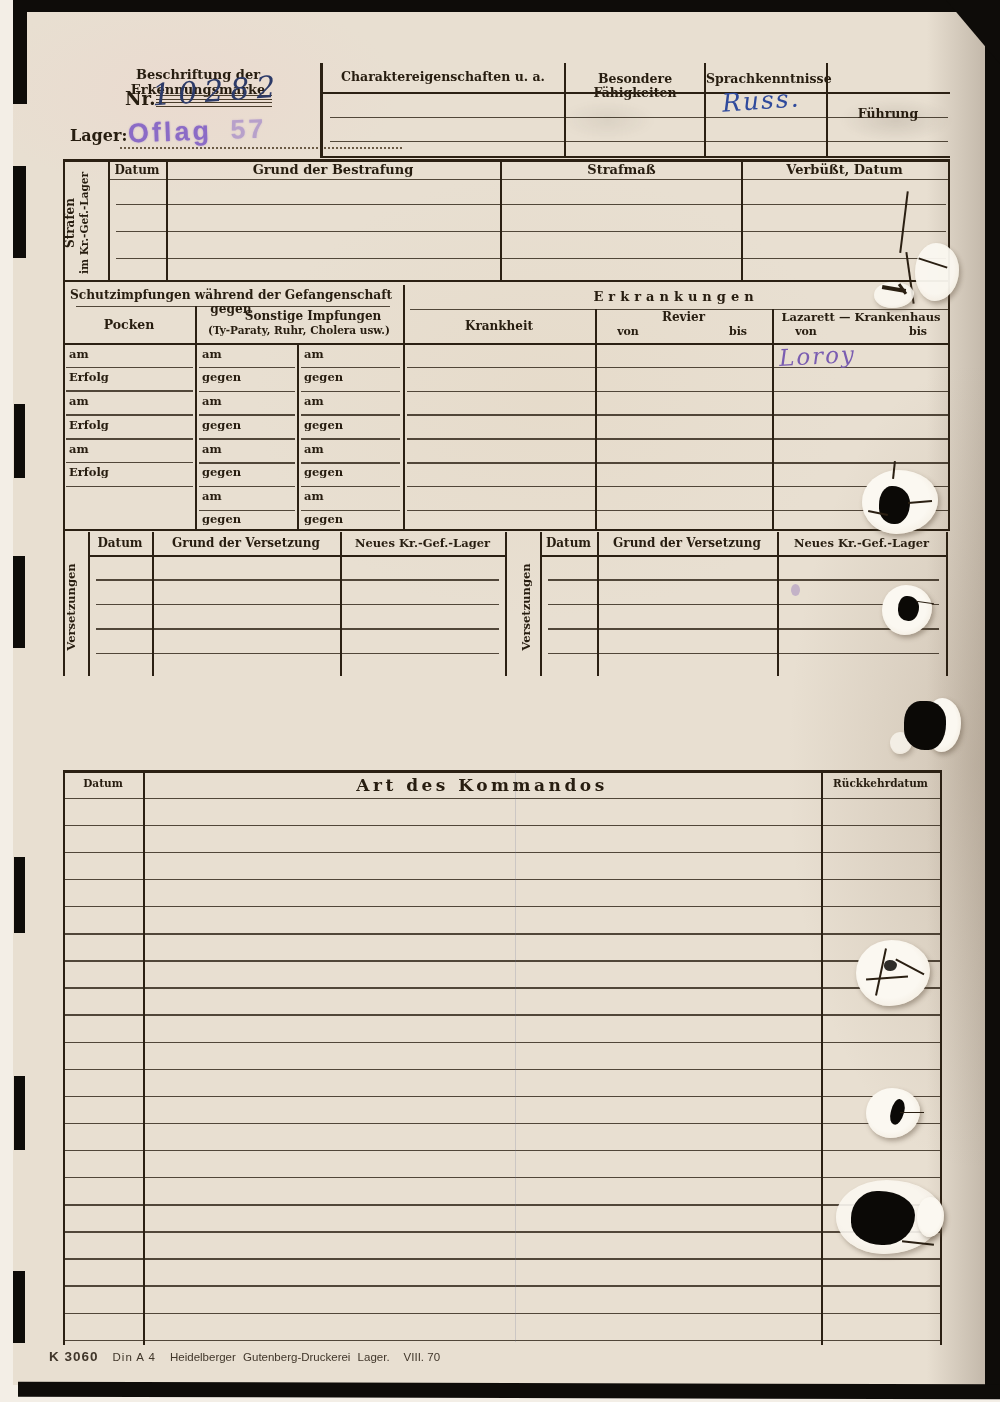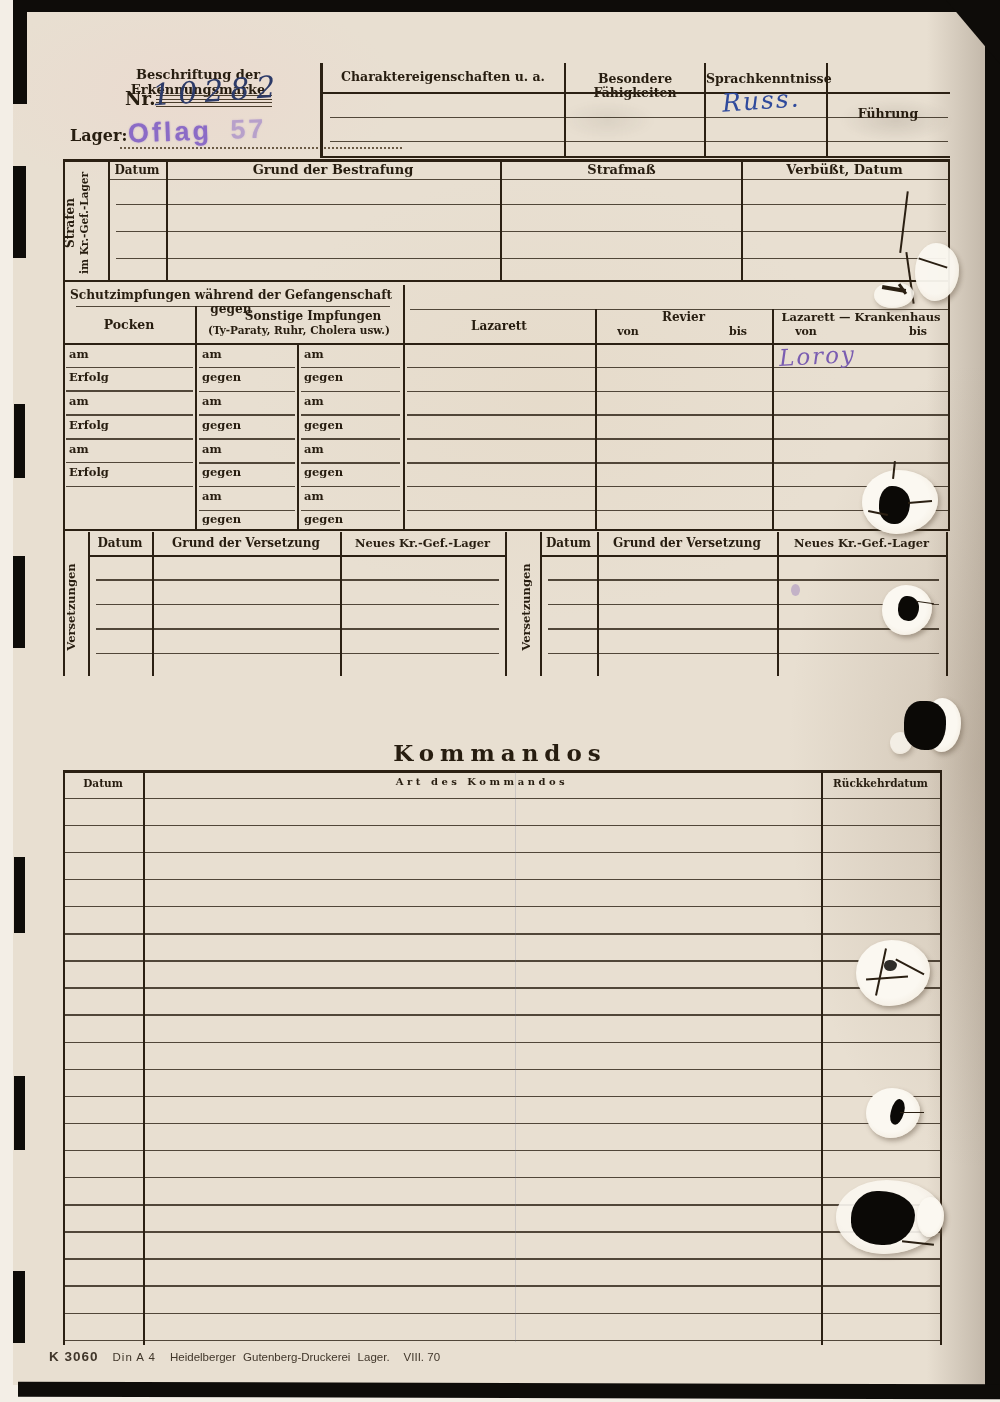"Erkrankungen" div.t { html: none -> <div>Erkrankungen</div> }
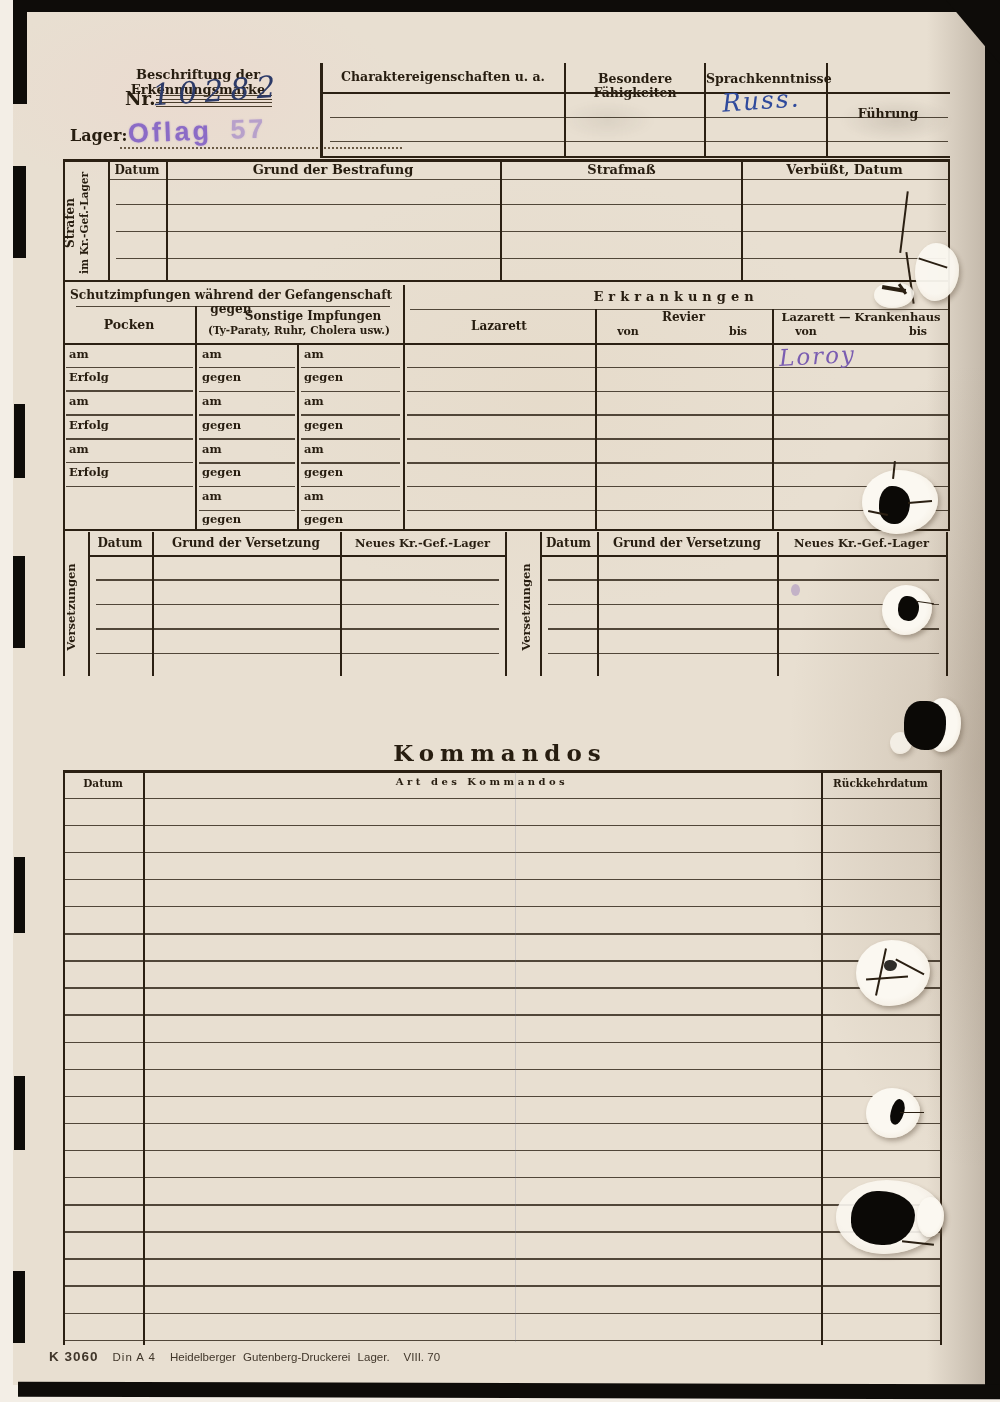"Lazarett" div.t { text: Lazarett -> Krankheit }
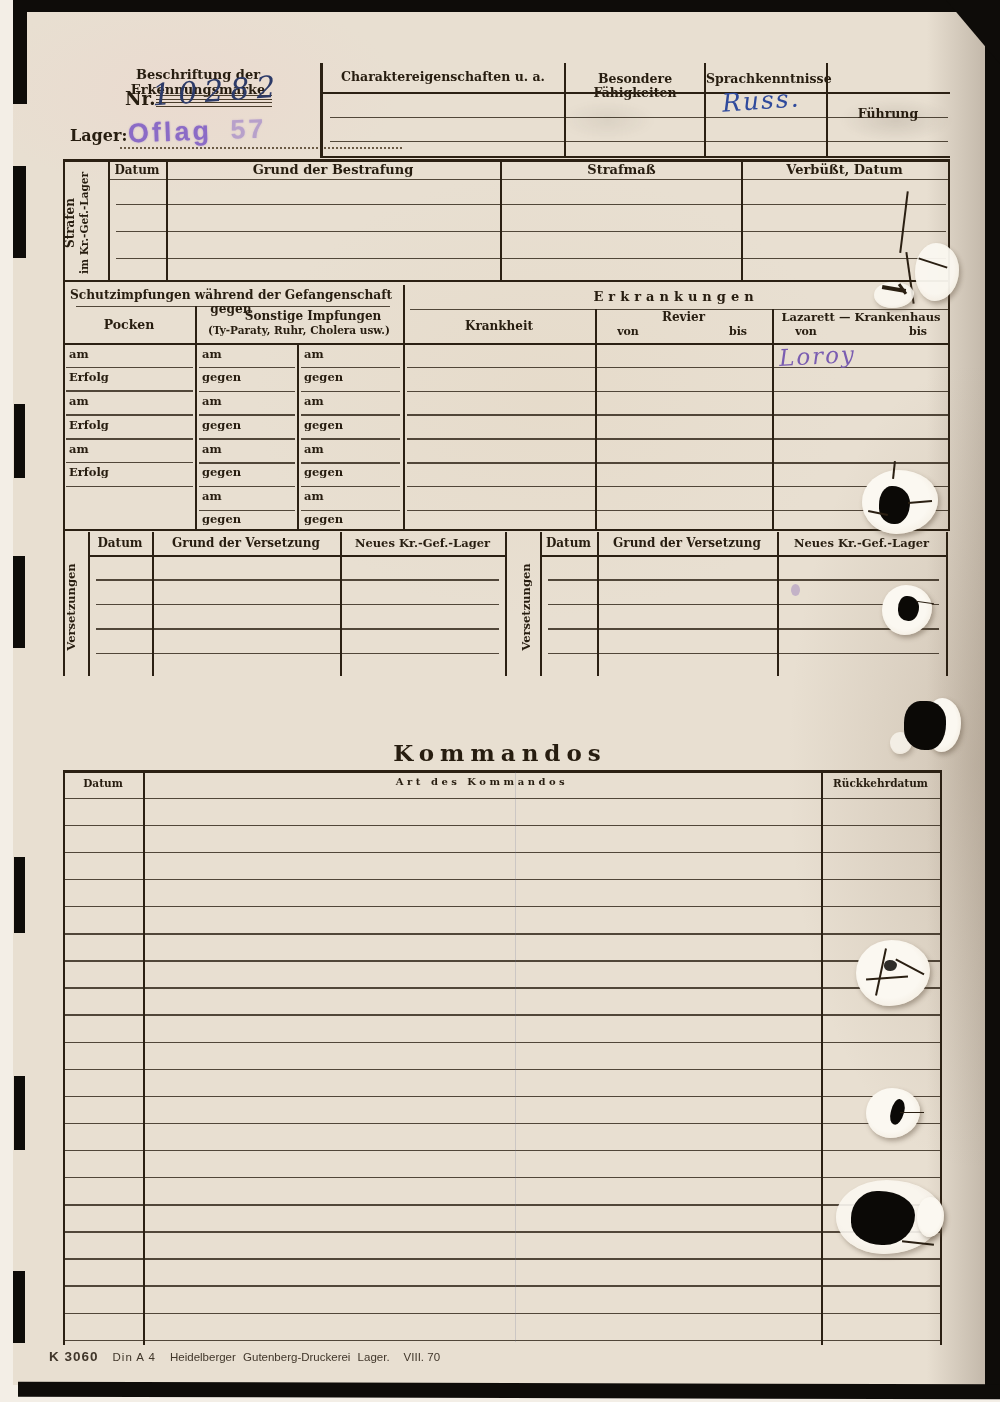"Kommandos" div.t { html: <div>Kommandos</div> -> none }
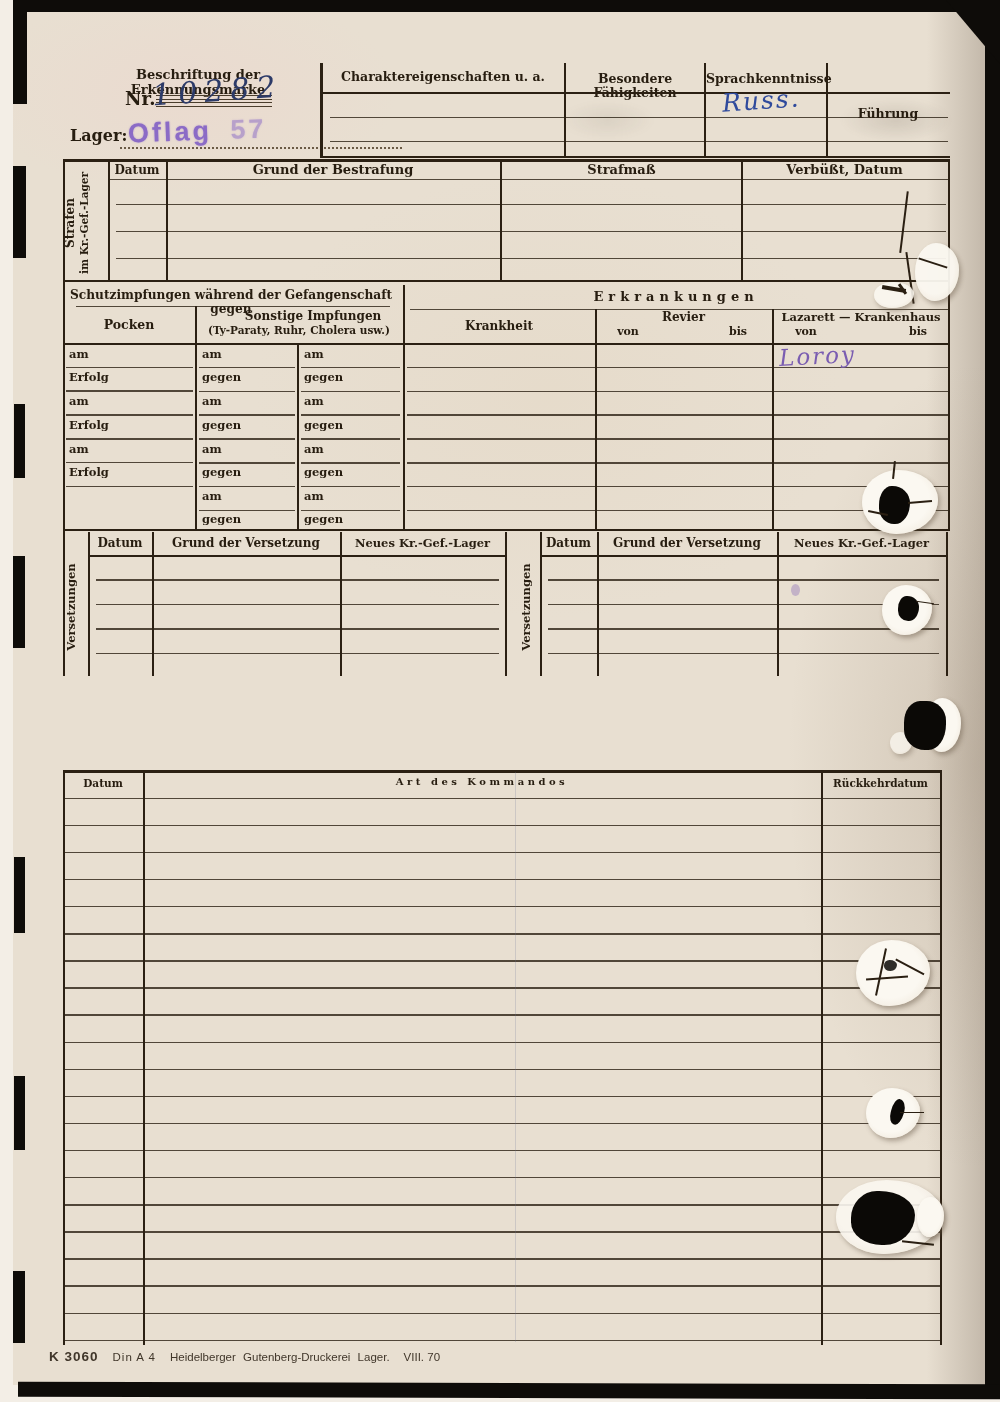"Art des Kommandos" div.t { font-size: 10px -> 17px }
